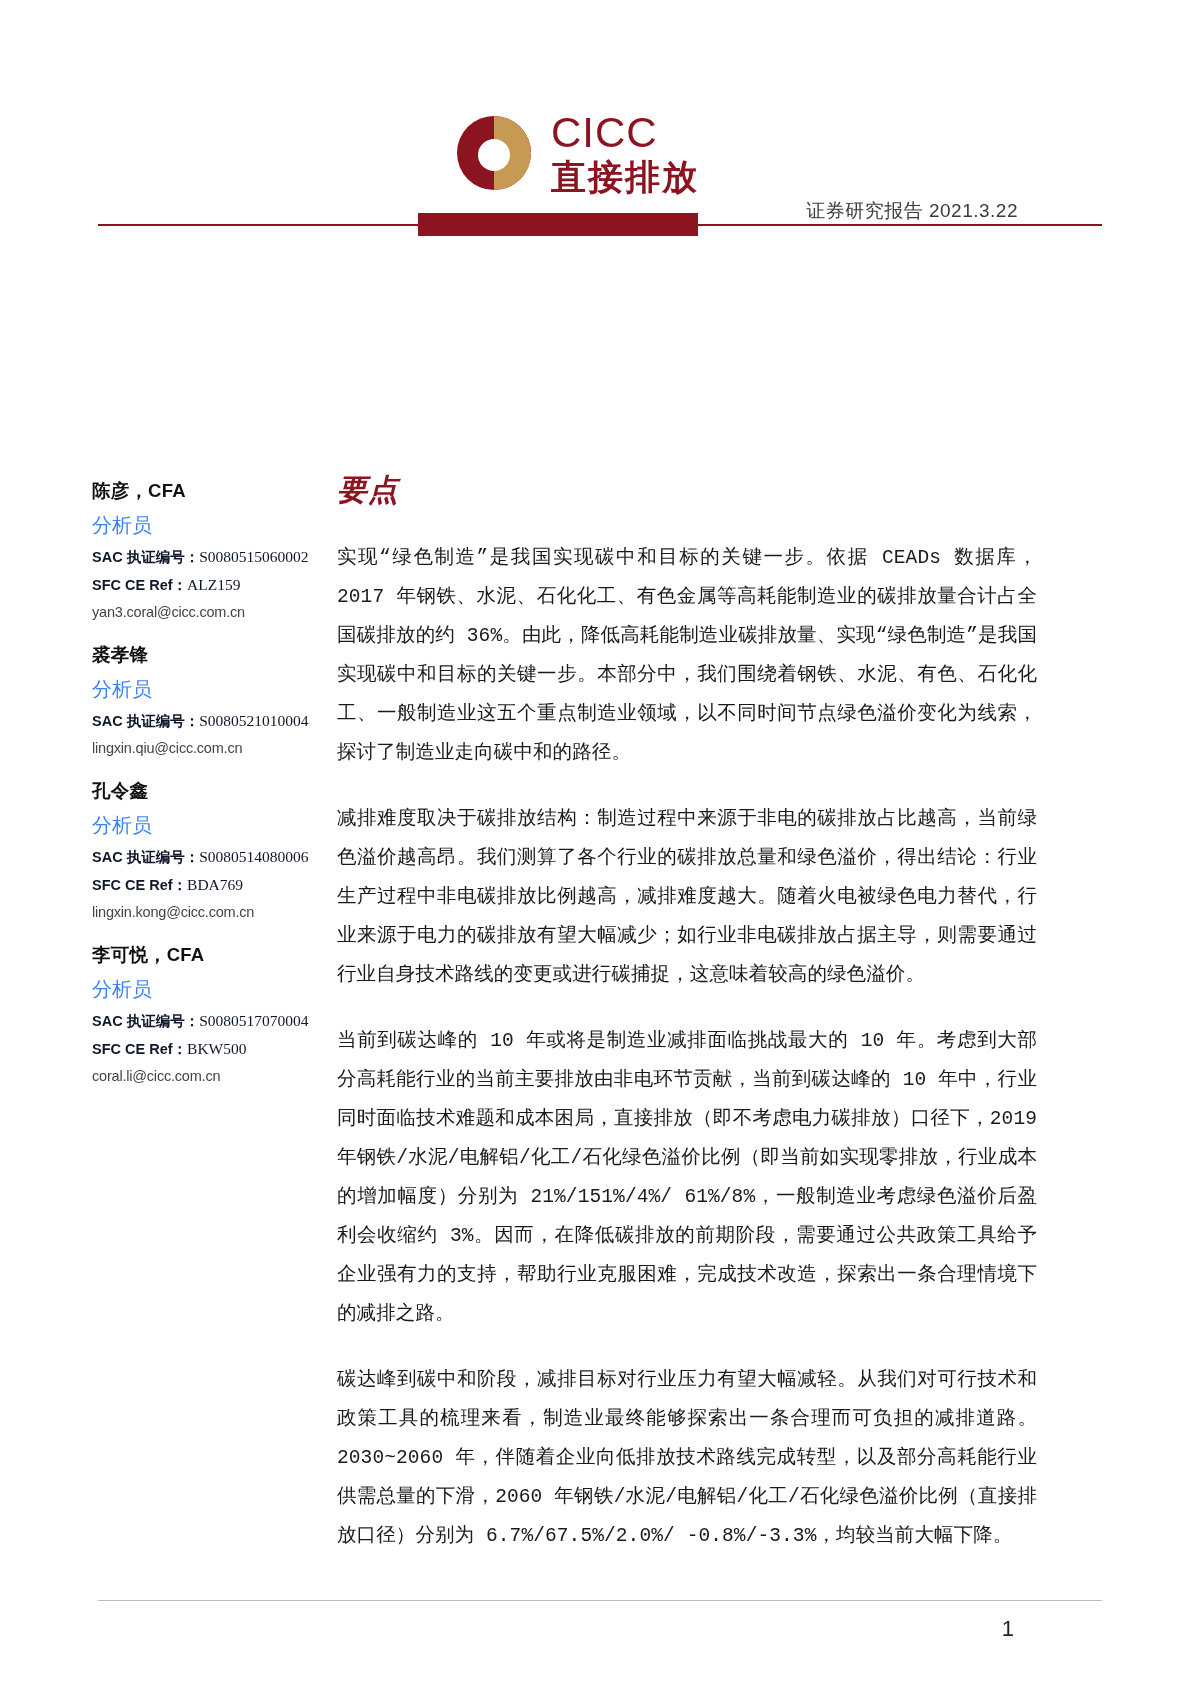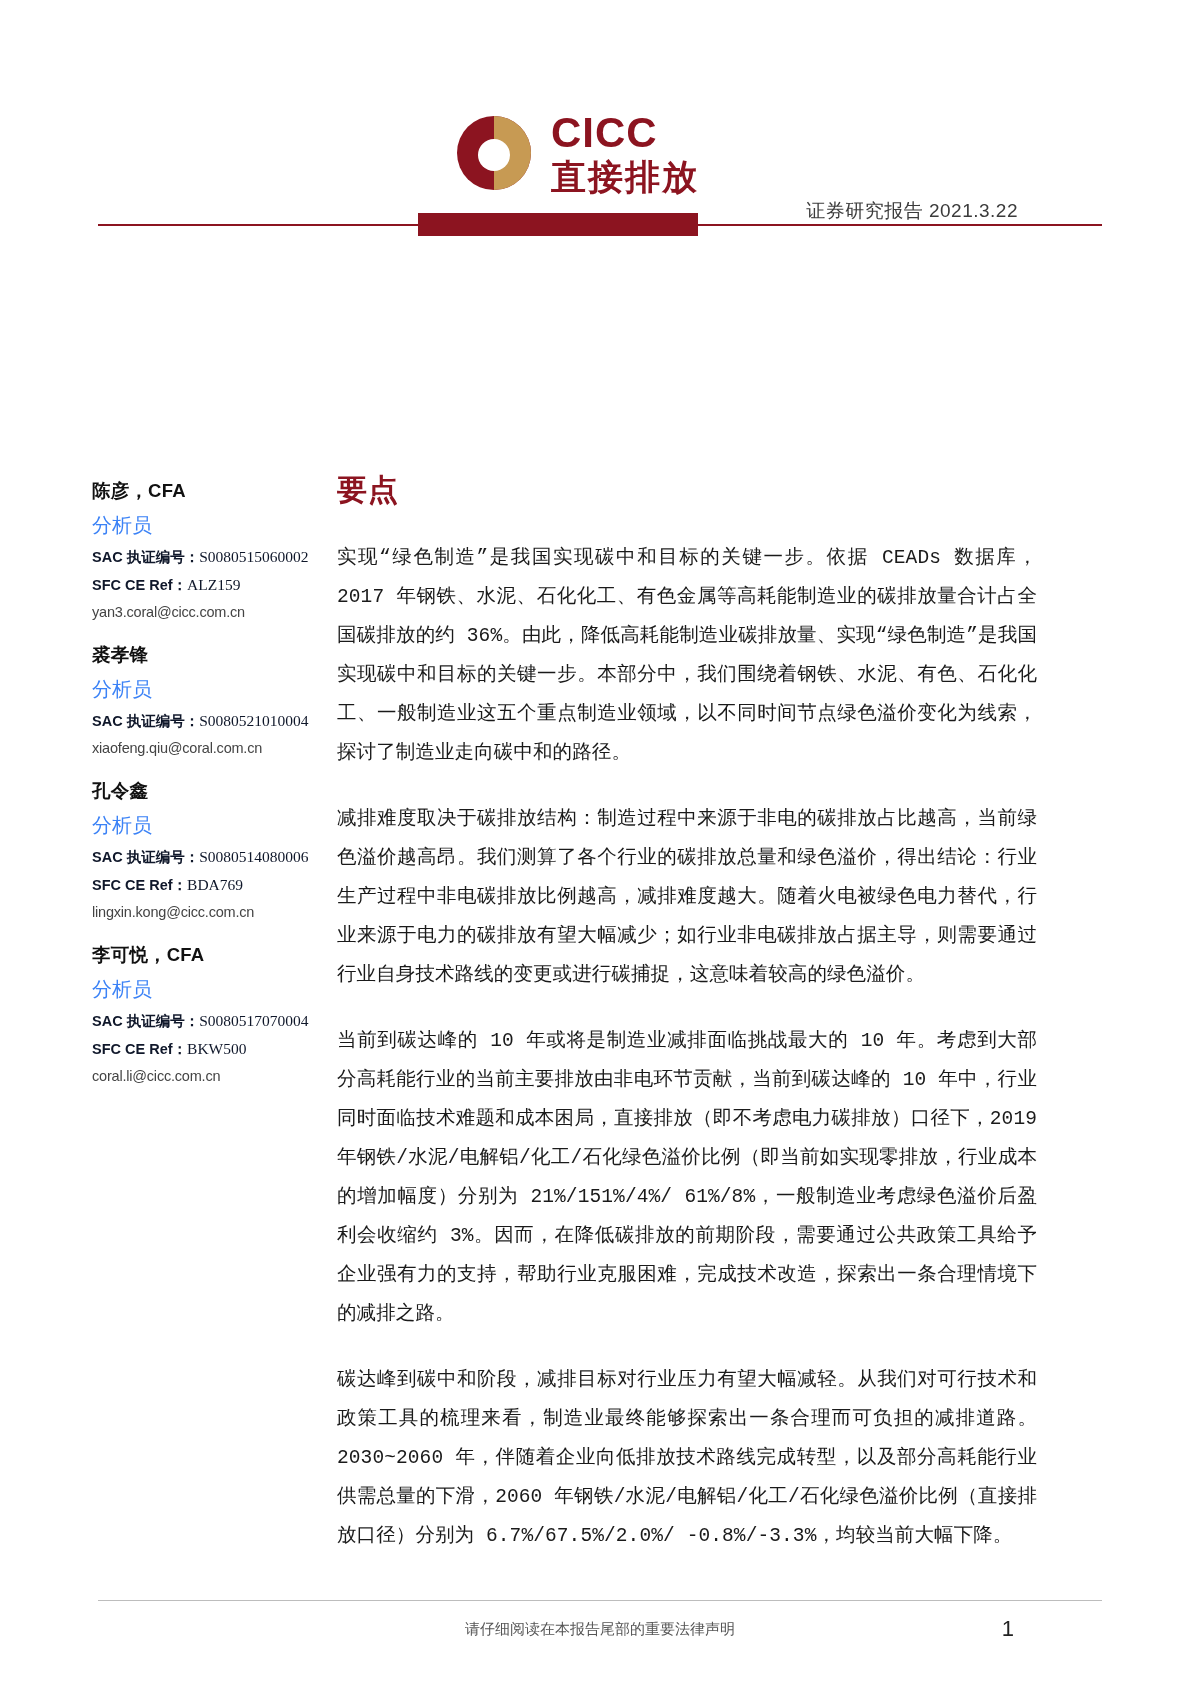"CICC" .logo-text .cicc { font-weight: bold -> normal }
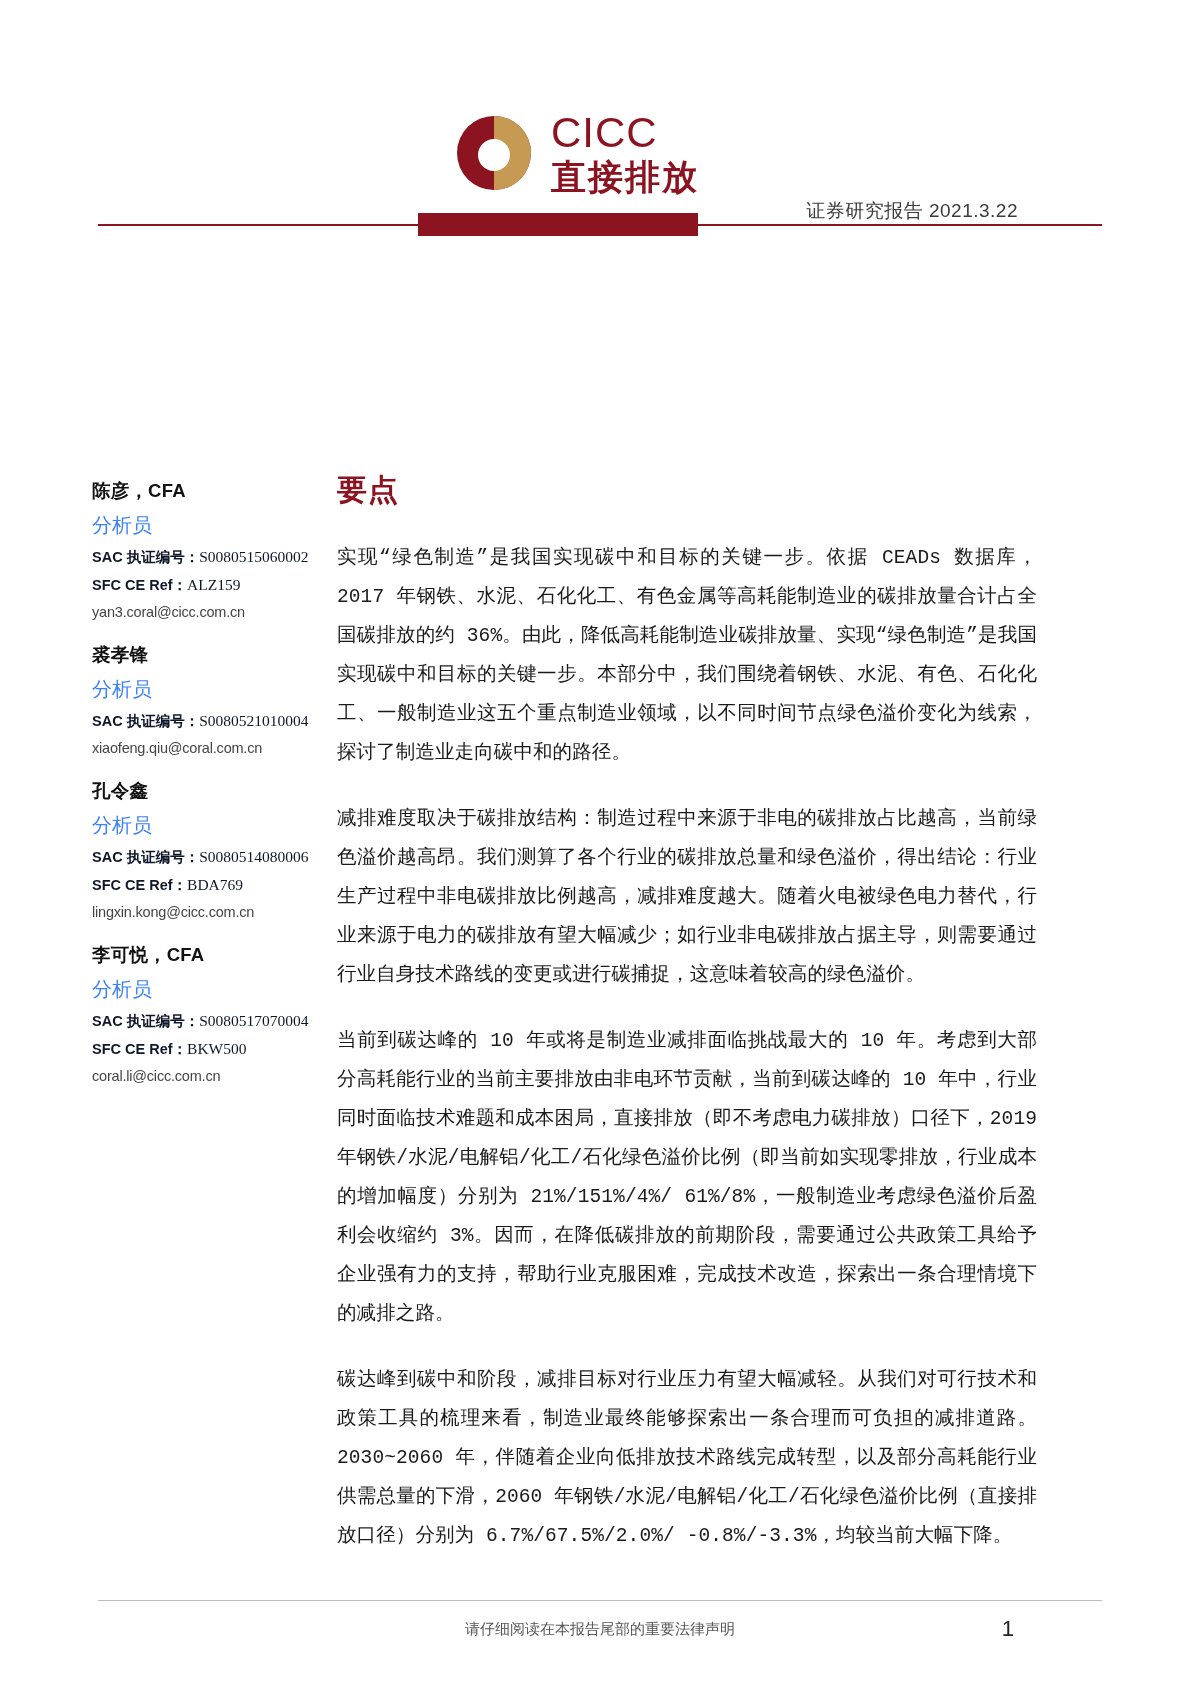"要点" .summary h2 { font-style: none -> italic }
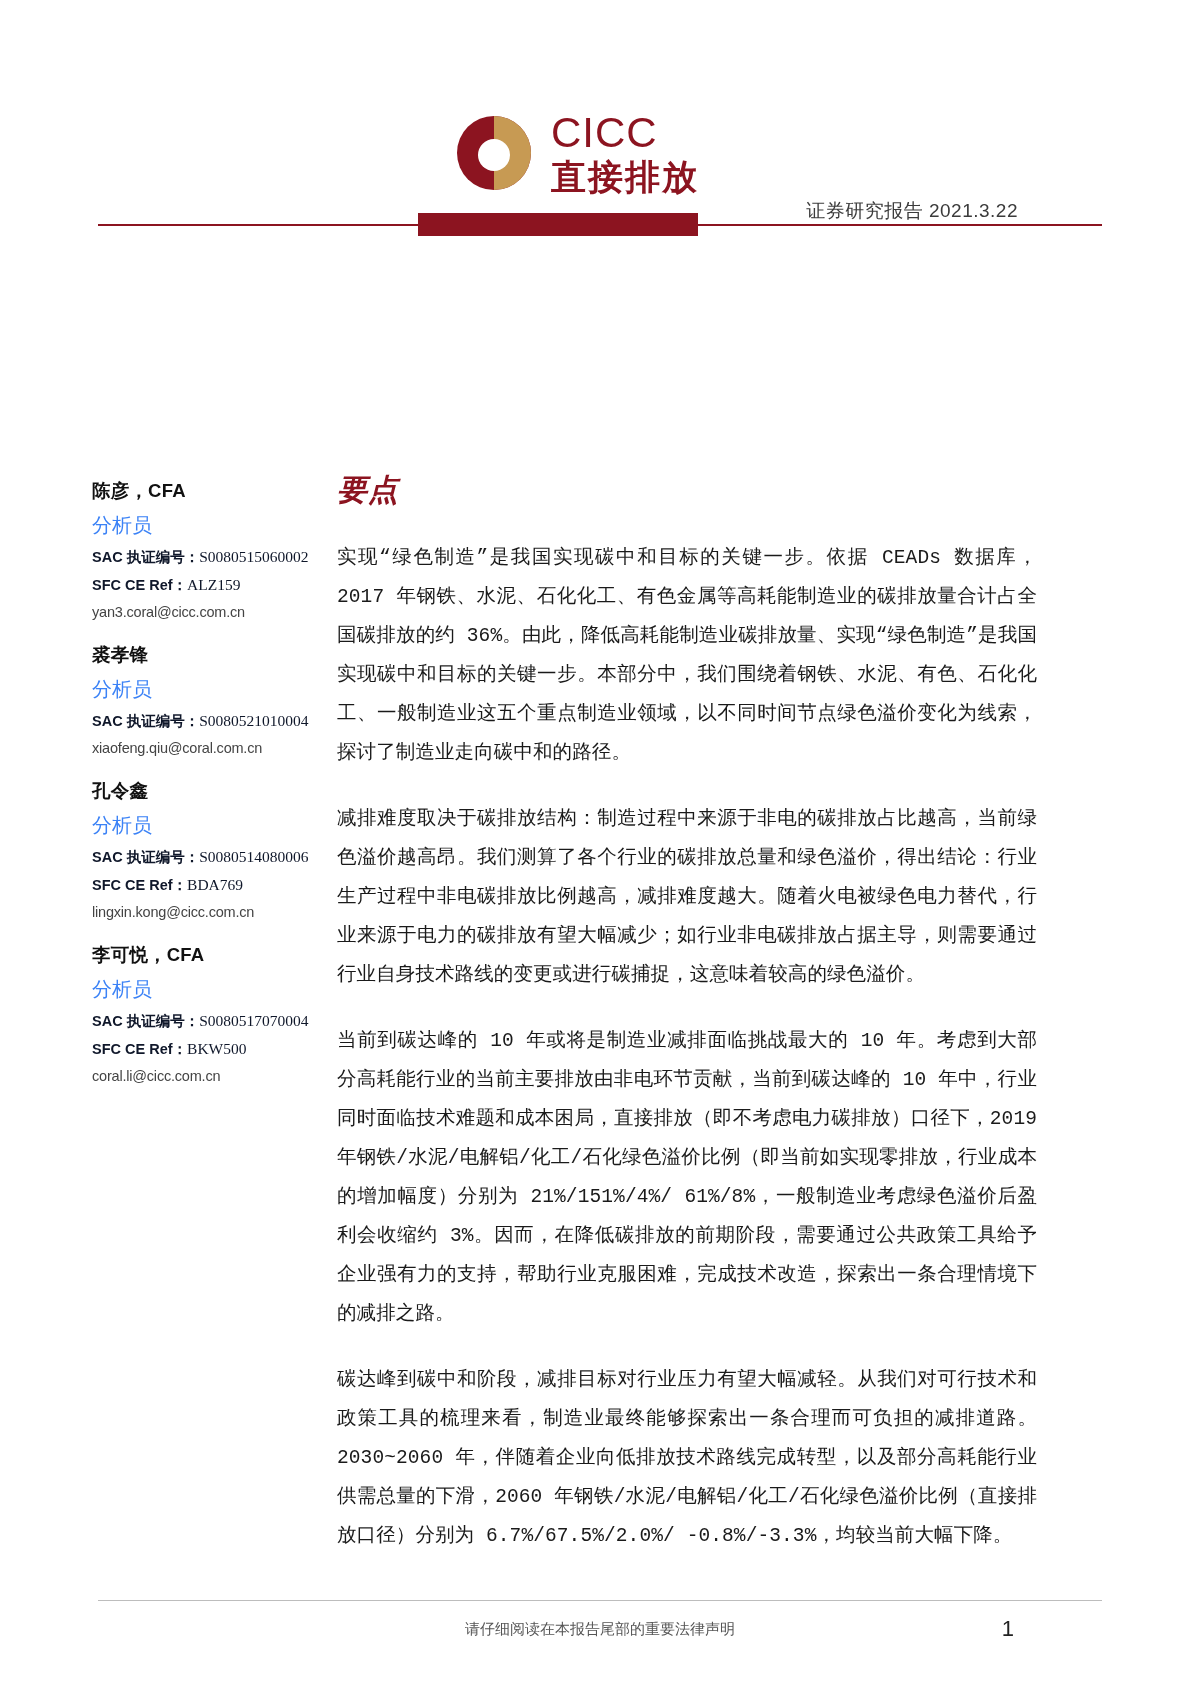"xiaofeng.qiu@coral.com.cn" div.email { text: xiaofeng.qiu@coral.com.cn -> lingxin.qiu@cicc.com.cn }
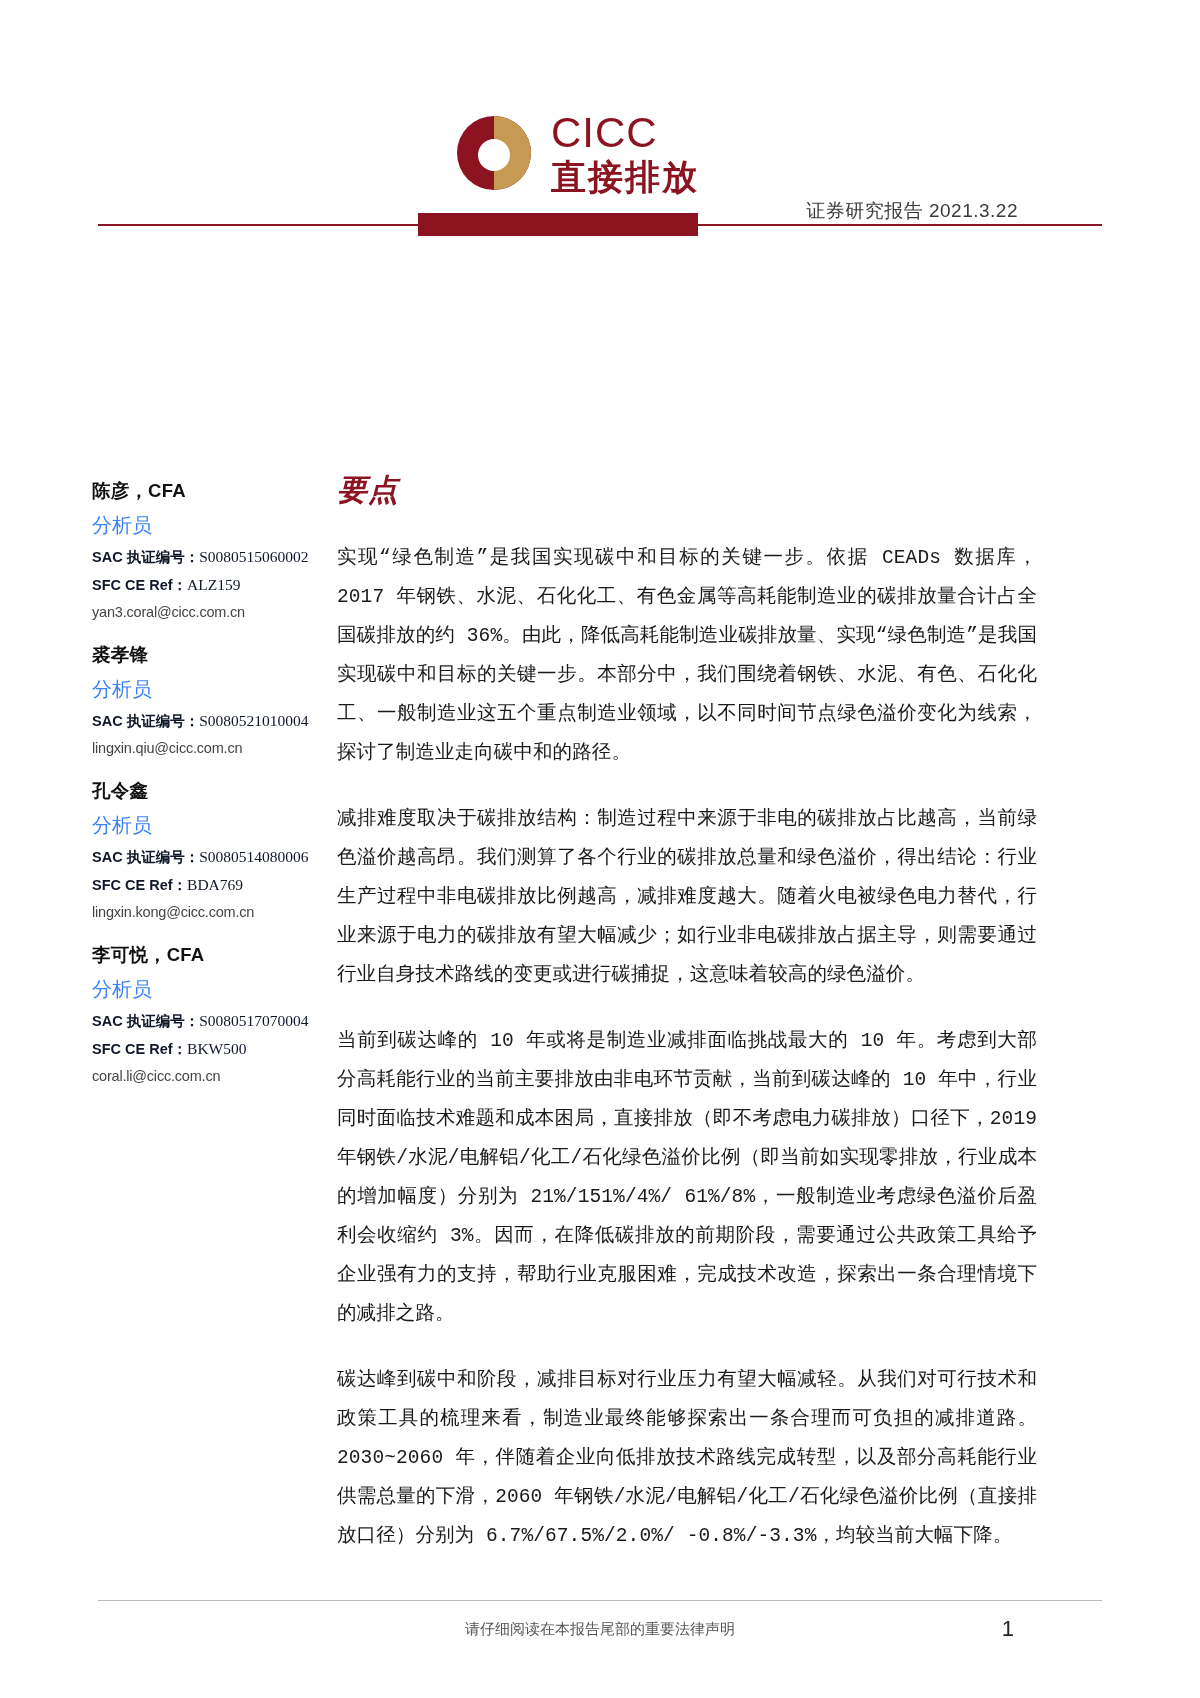"请仔细阅读在本报告尾部的重要法律声明" div.footer-note { html: <div>请仔细阅读在本报告尾部的重要法律声明</div> -> none }
